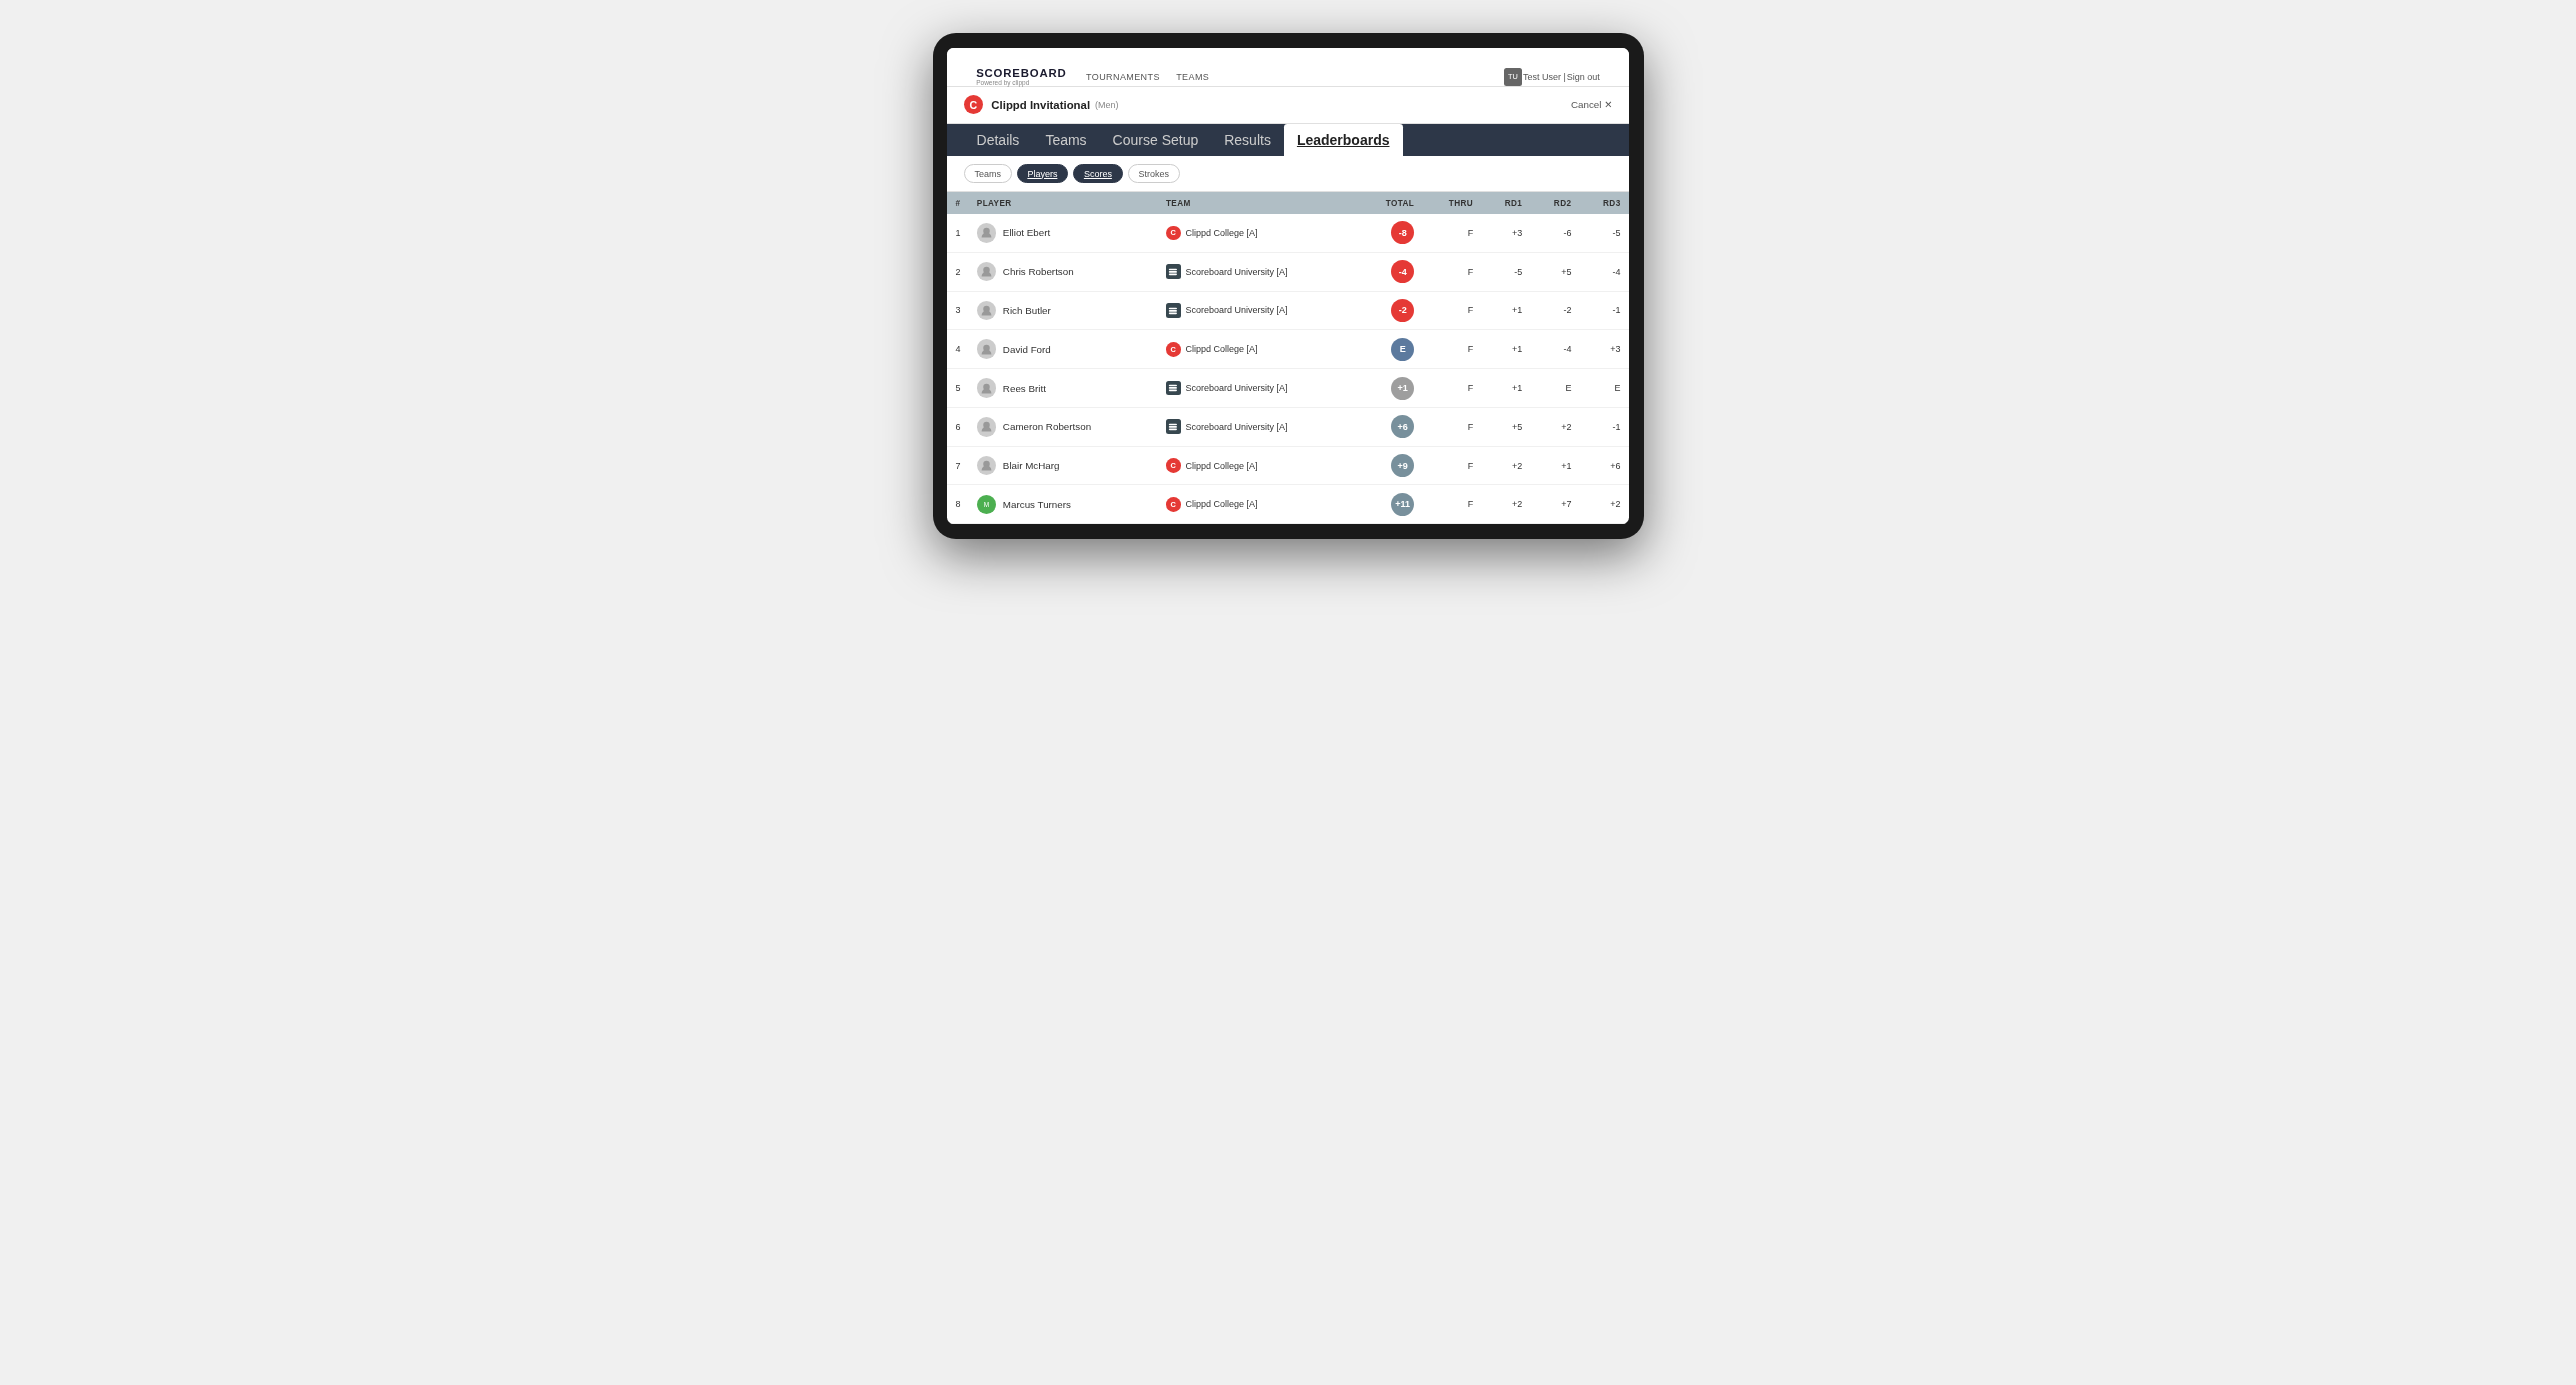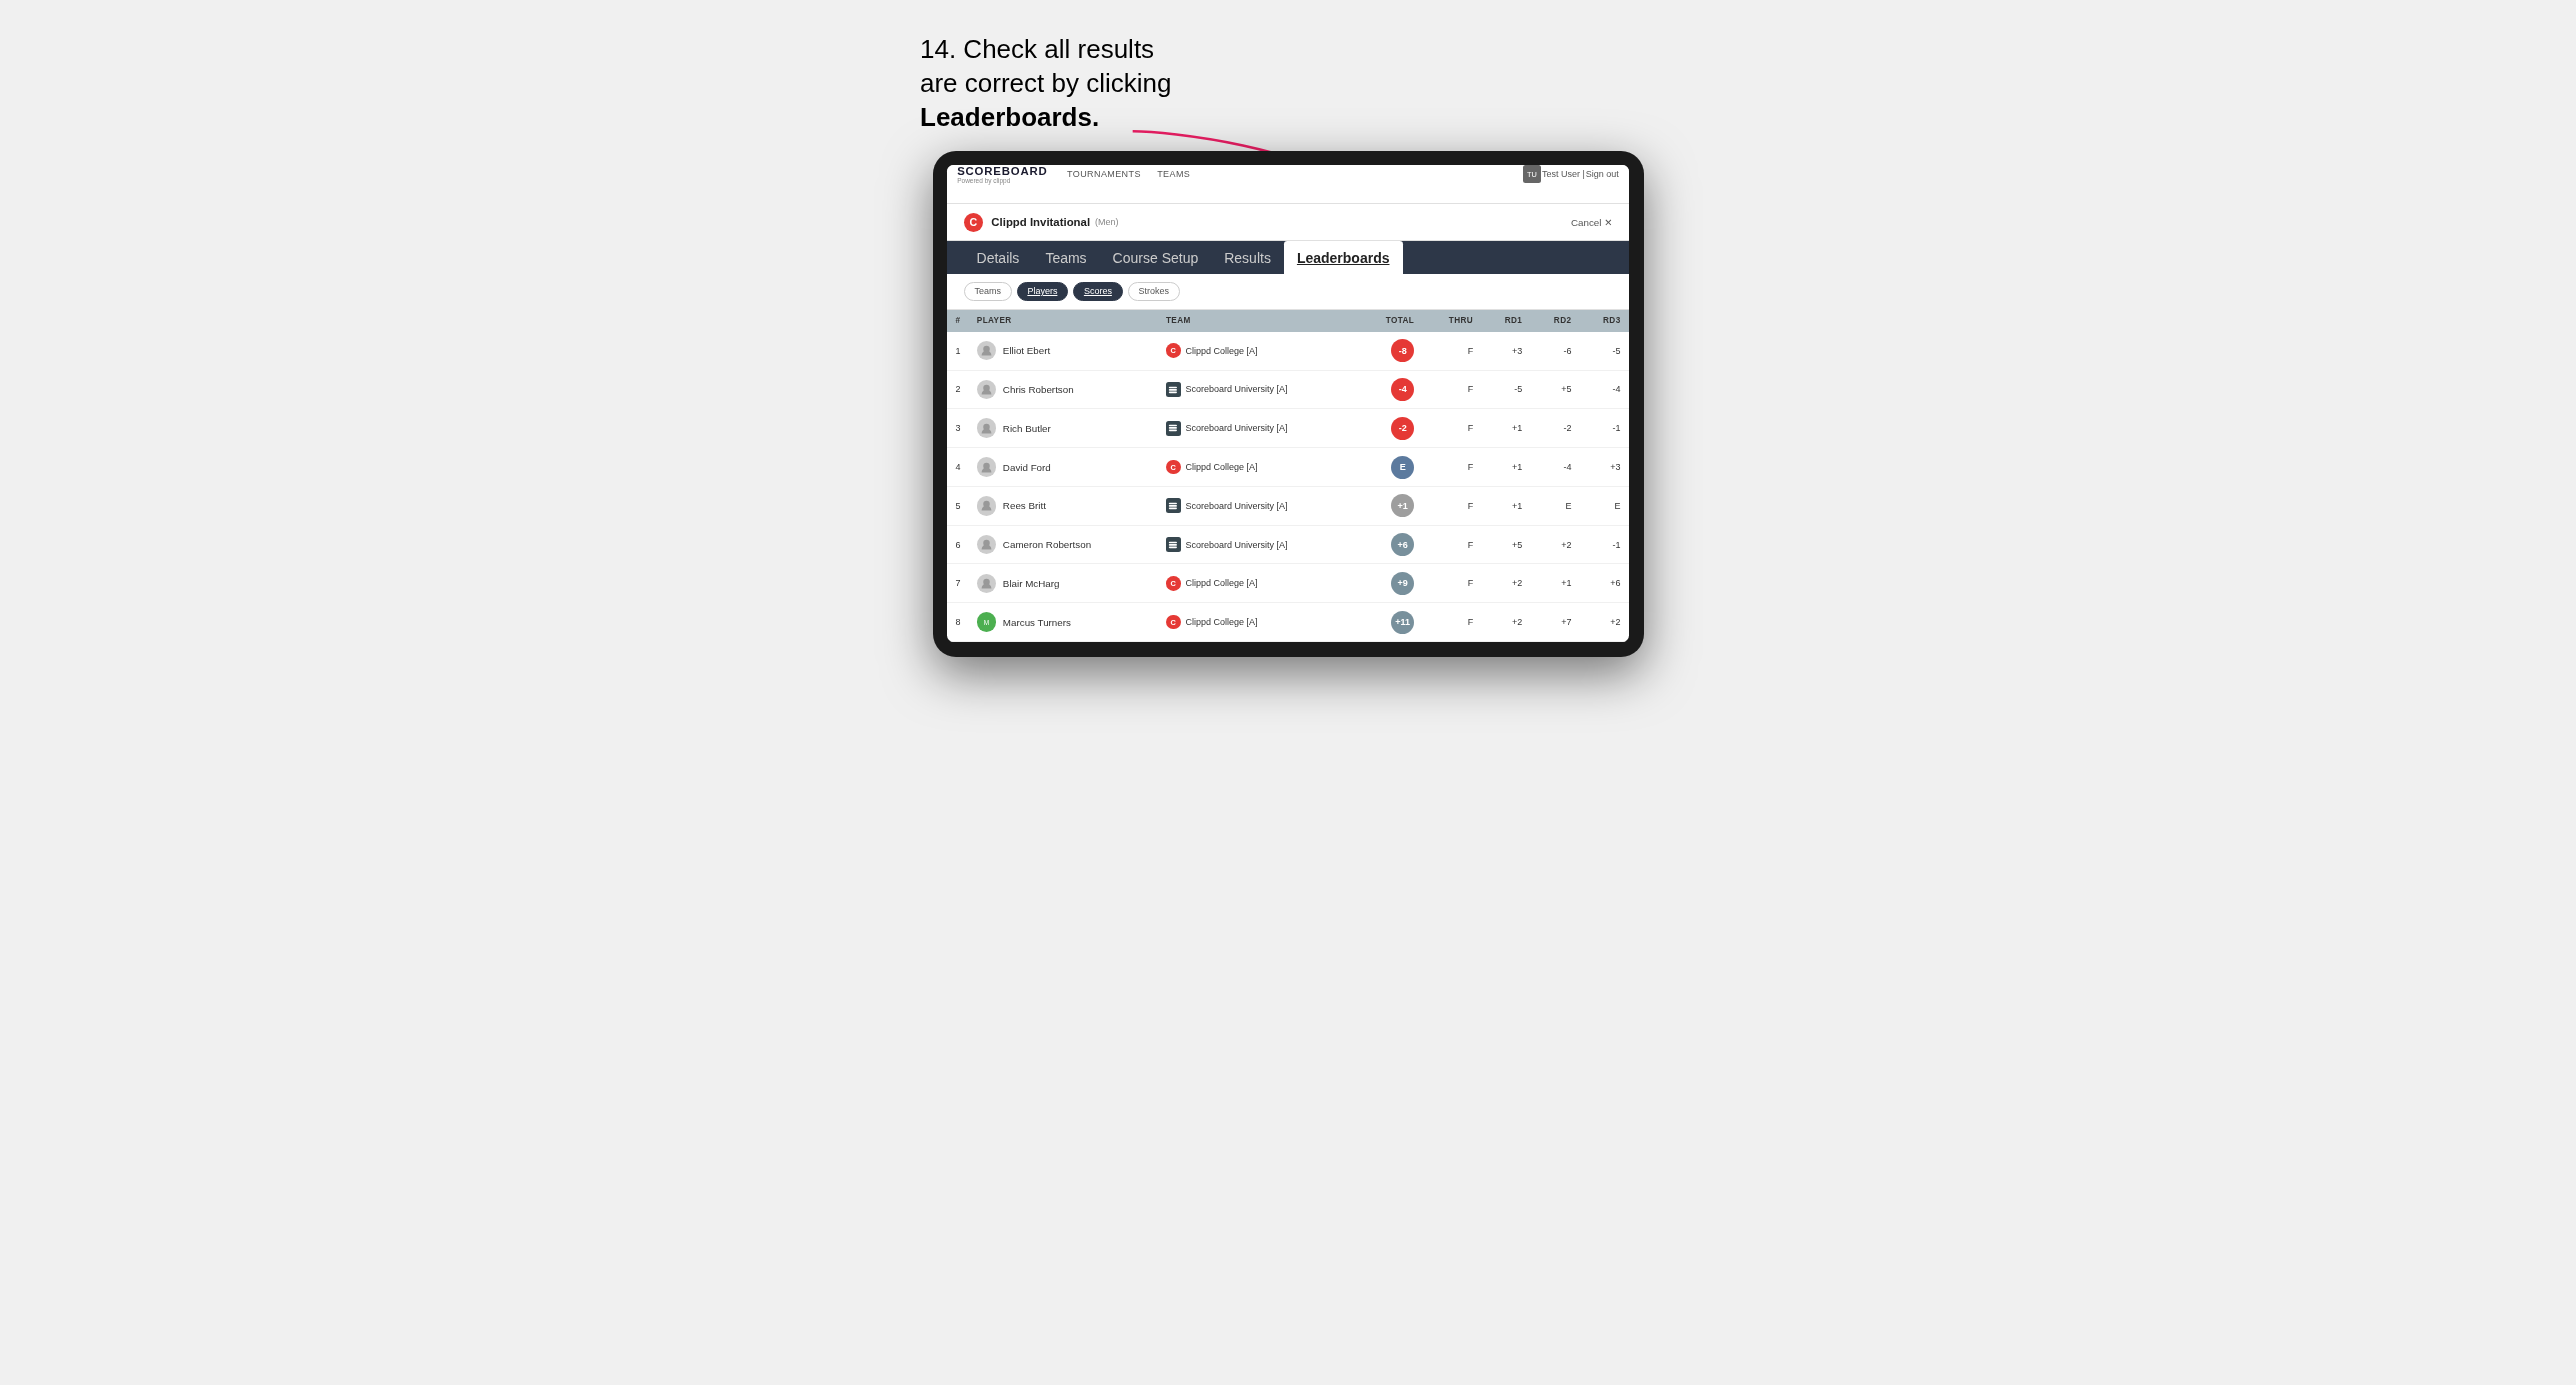"14. Check all results" div { html: <div> <div> <span>14. Check all results</span><br> <span>are correct by clicking</span><br> <strong>Leaderboards.</strong> </div> </div> -> none }
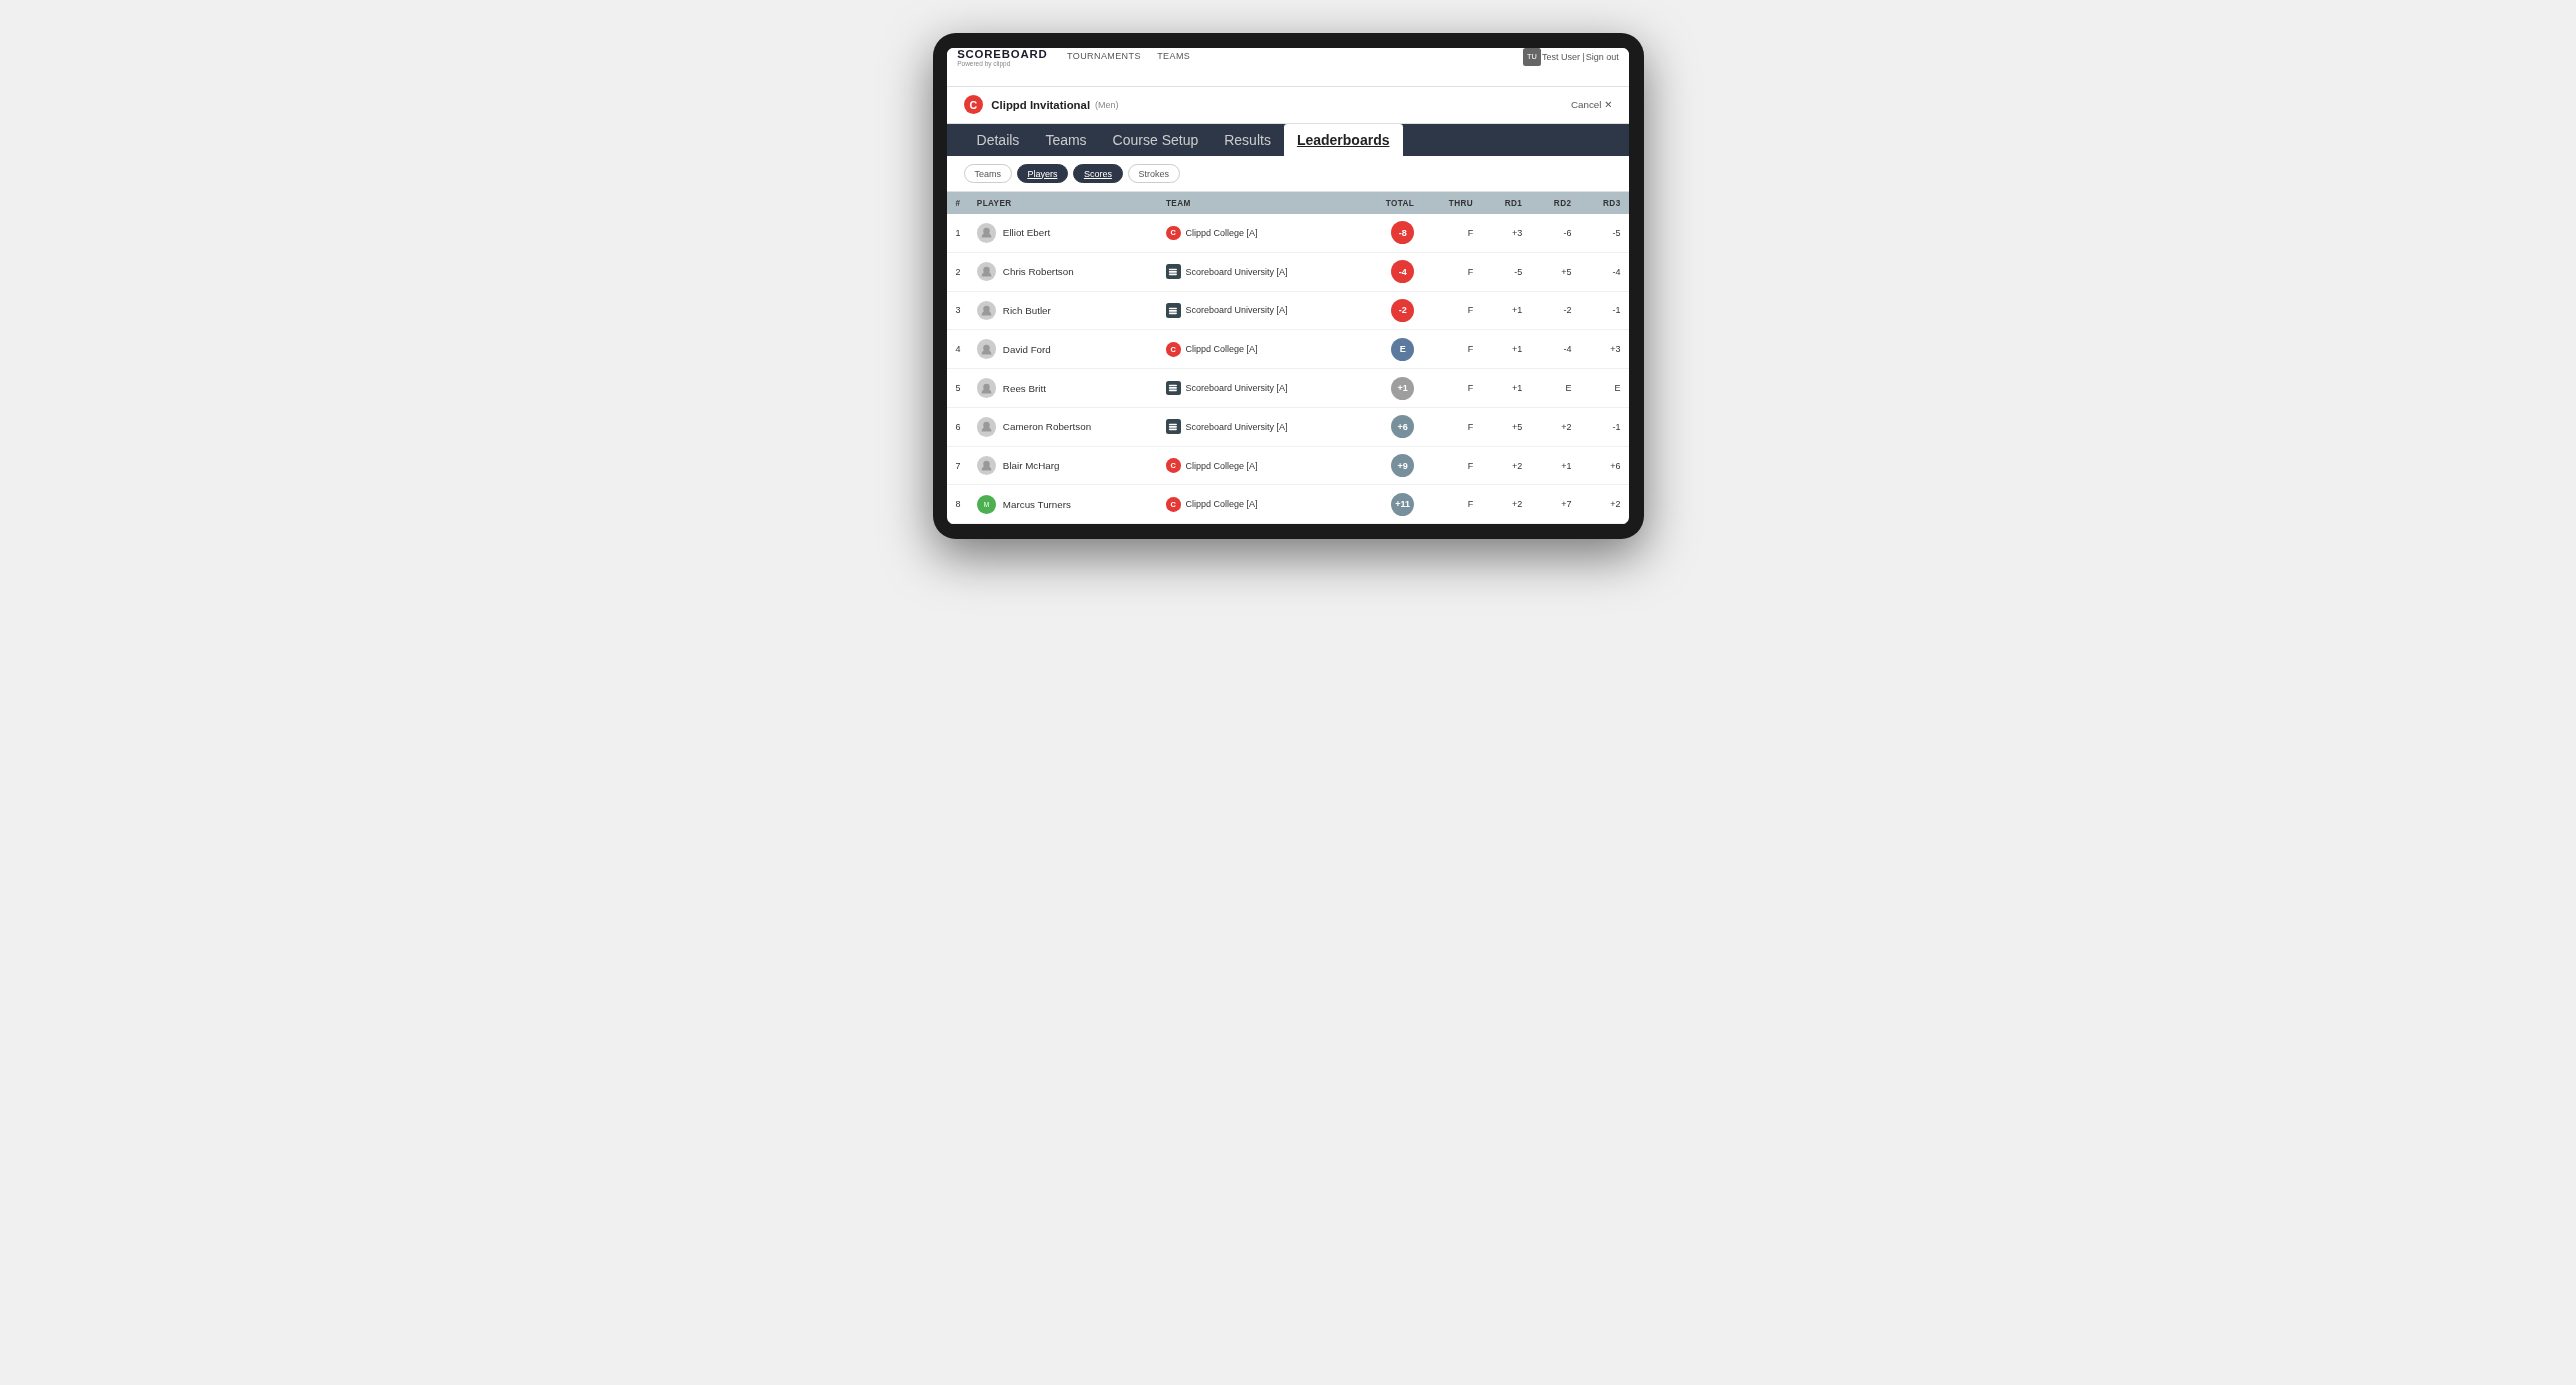"SCOREBOARD" .top-nav { align-items: flex-start -> flex-end; padding: 0 10px -> 0 29px }
